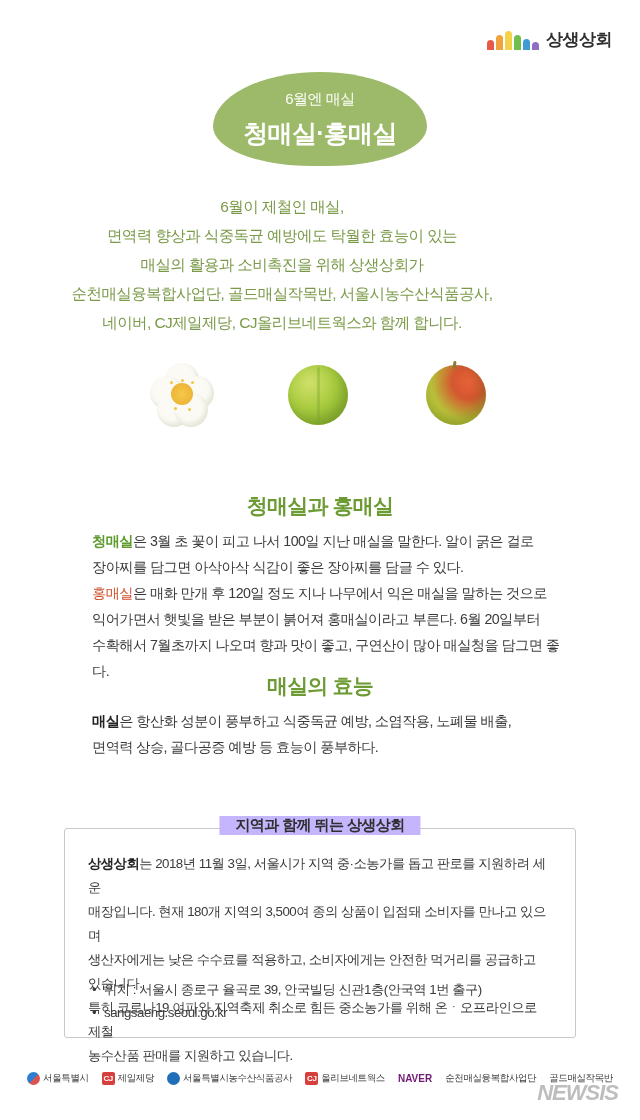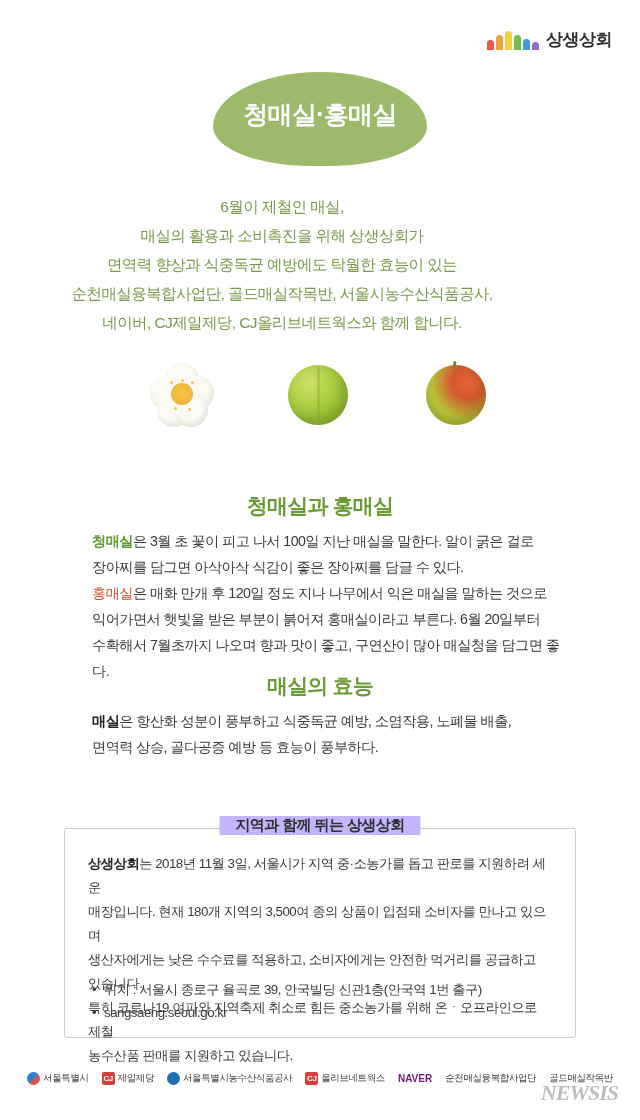"6월엔 매실" div.sub { html: none -> <div>6월엔 매실</div> }
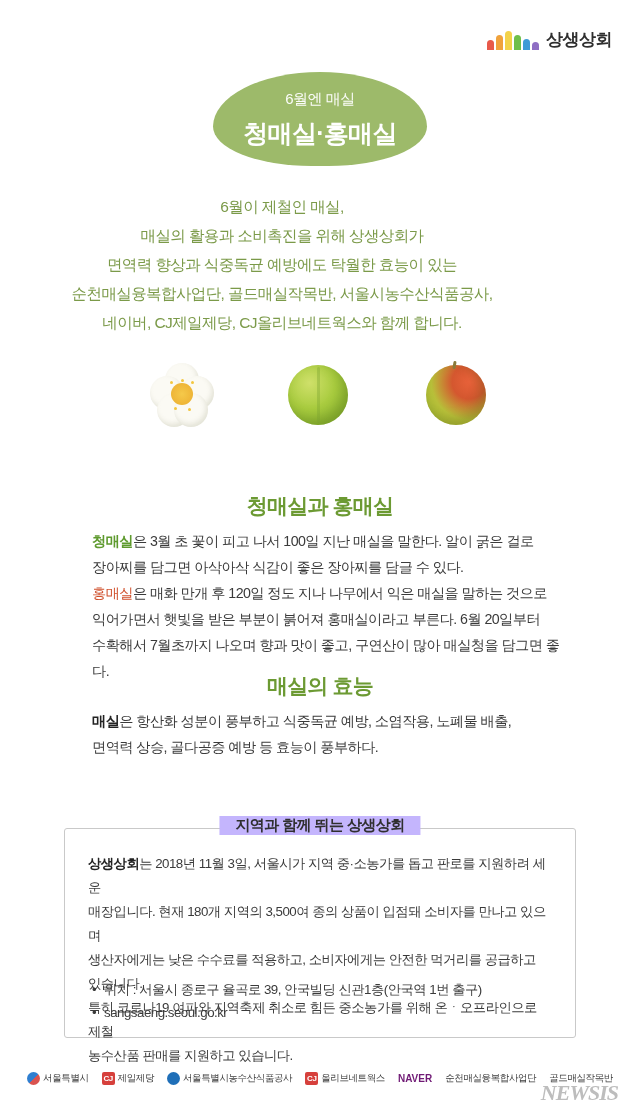"매실의 활용과 소비촉진을 위해 상생상회가" div { order: before "면역력 향상과 식중독균 예방에도 탁월한" -> after "면역력 향상과 식중독균 예방에도 탁월한" }
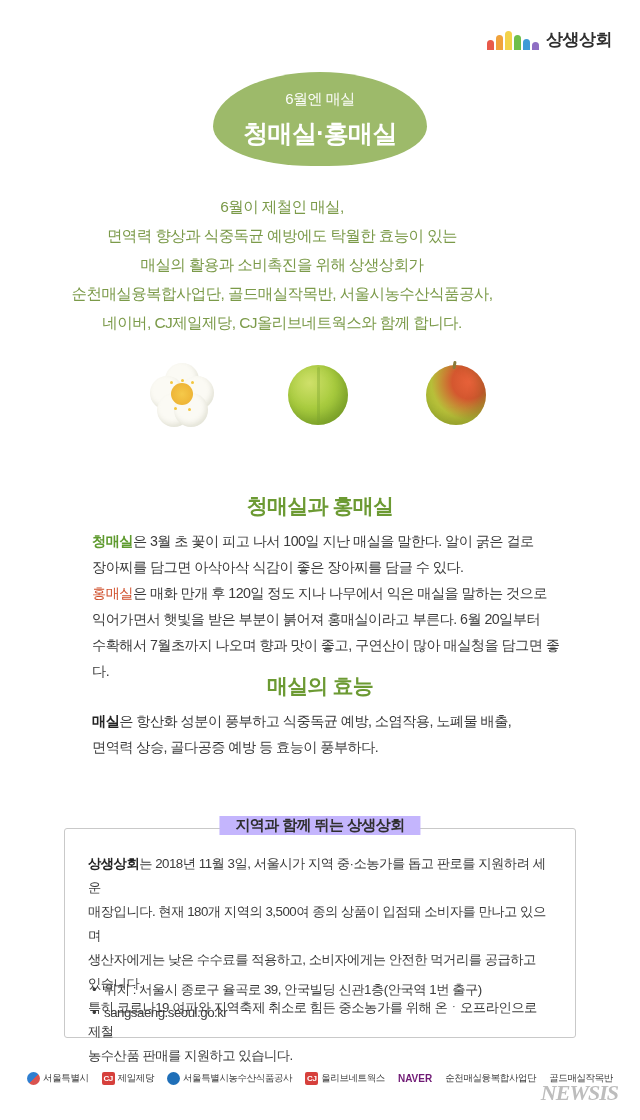"NEWSIS" .newsis { font-family: Liberation Serif, serif -> none }
